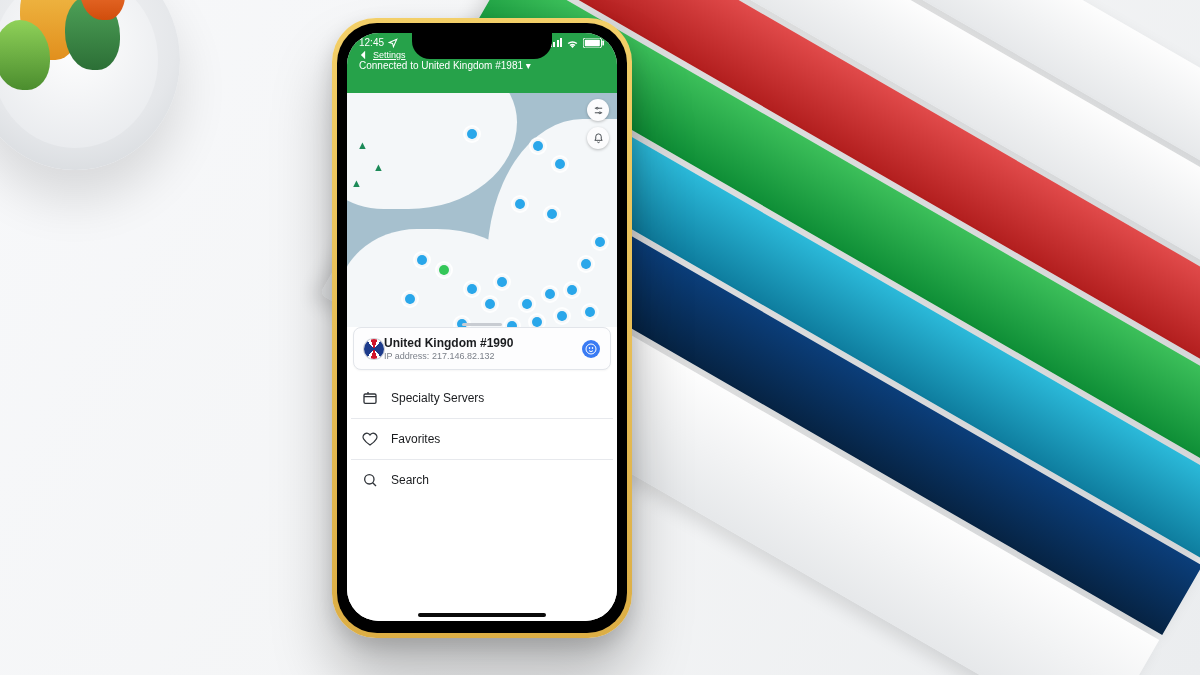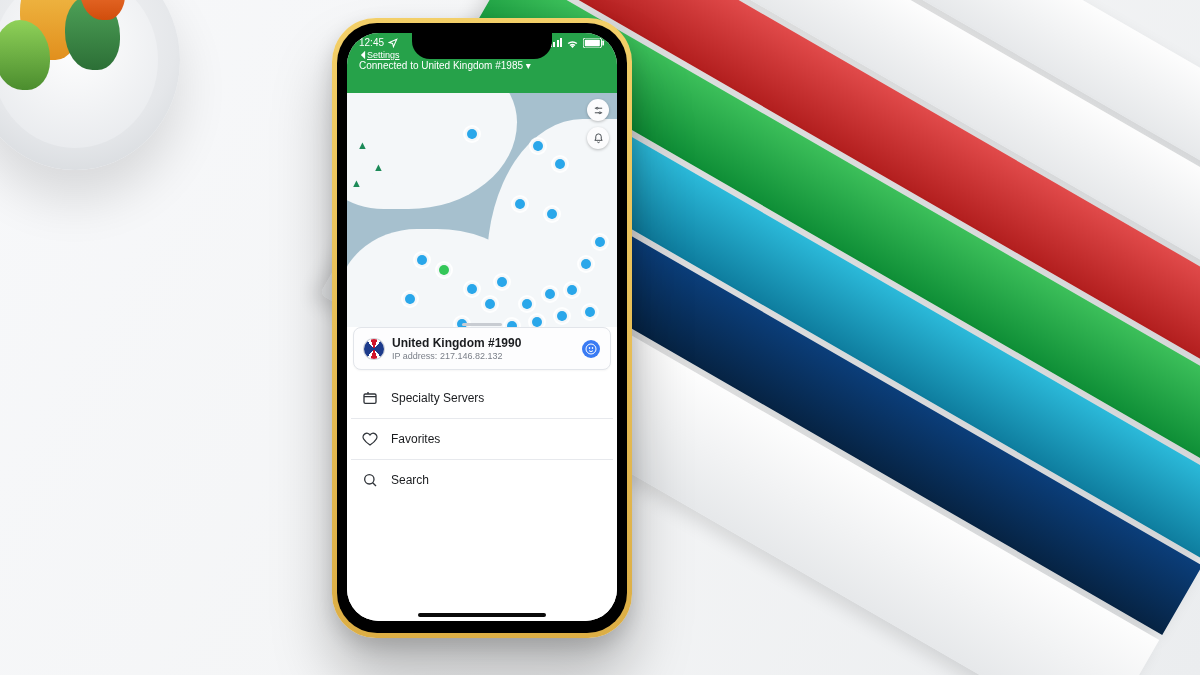"Settings" .subrow .back { gap: 0 -> 6px }
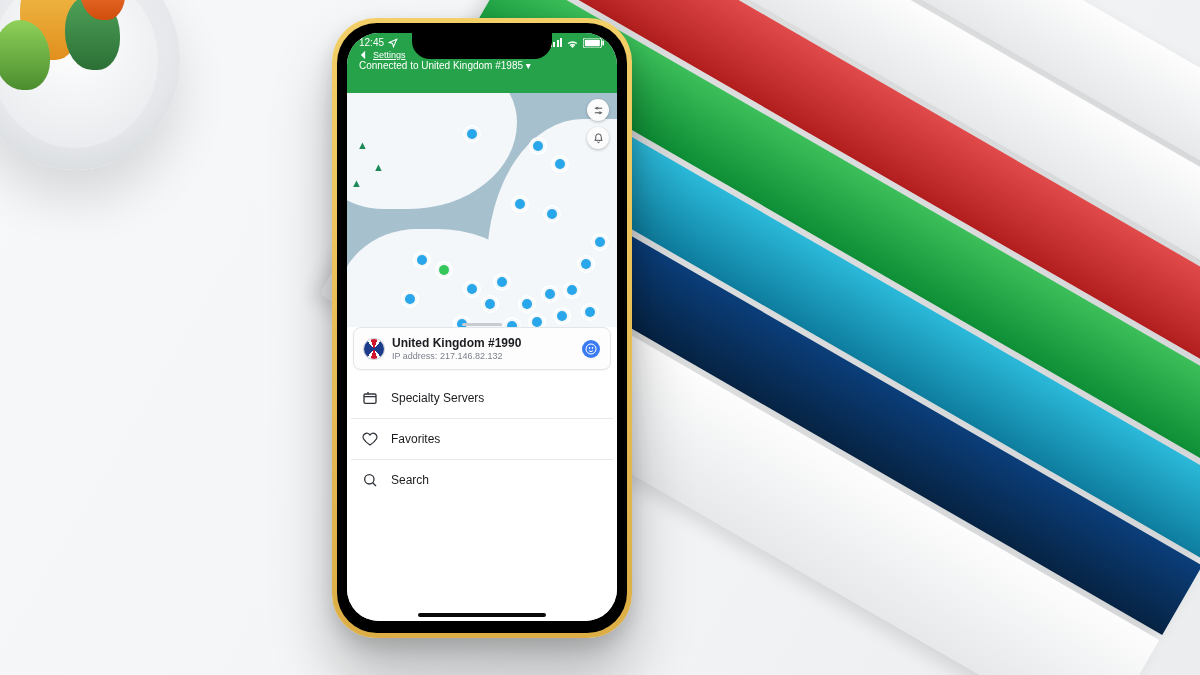"Connected to United Kingdom #1985" span { text: 1985 -> 1981 }
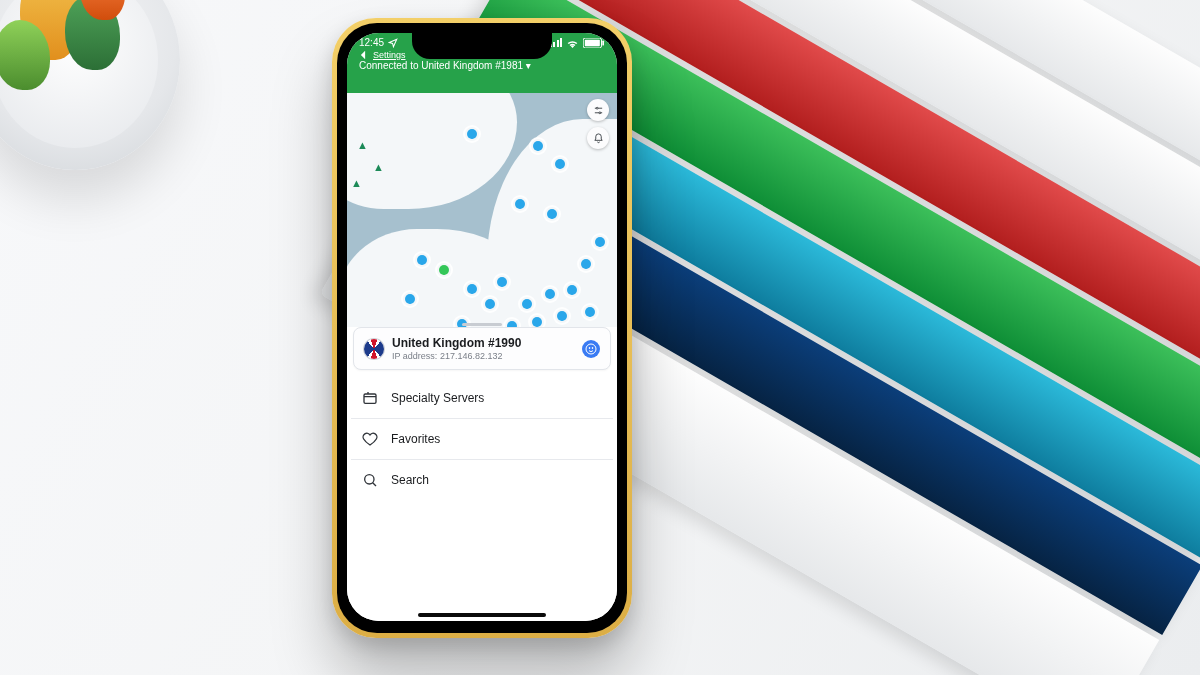"United Kingdom #1990" .conn-head { gap: 8px -> none }
